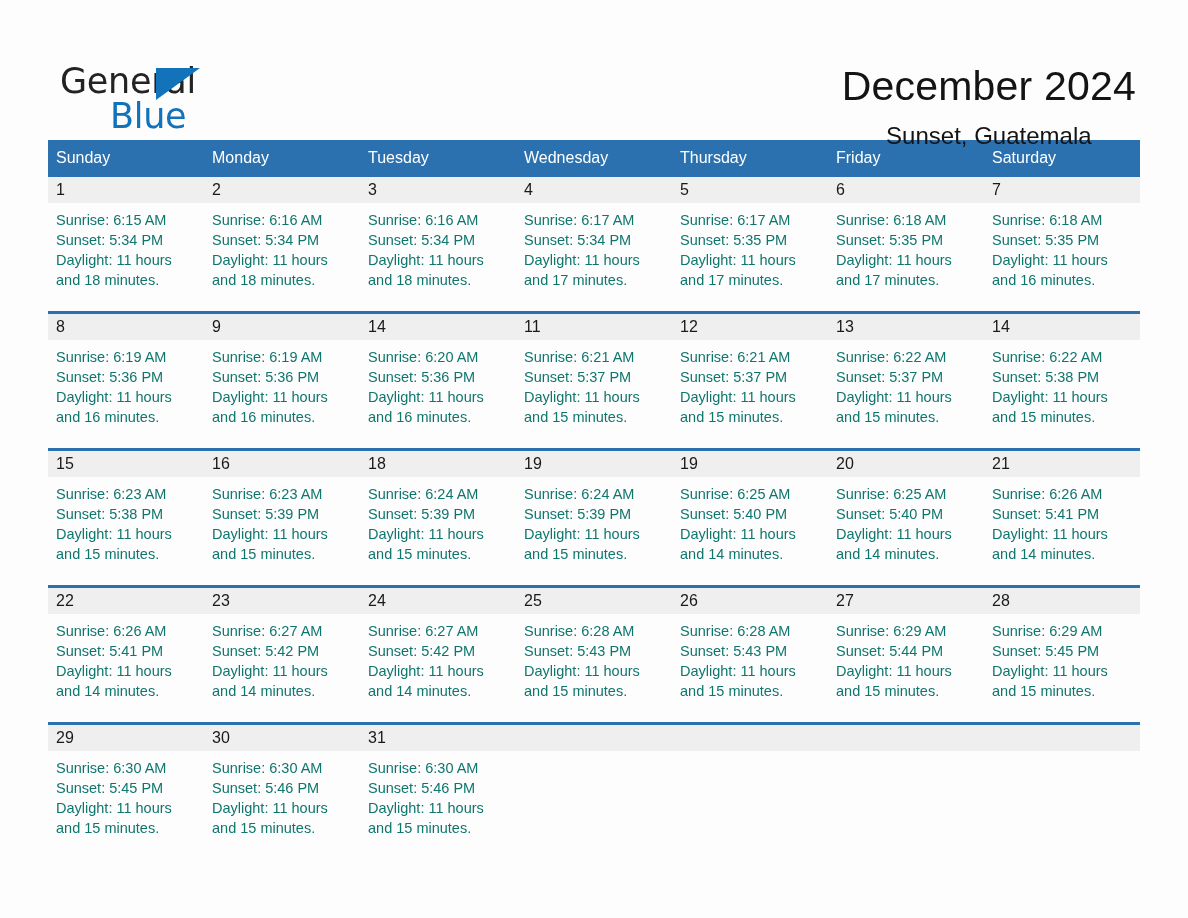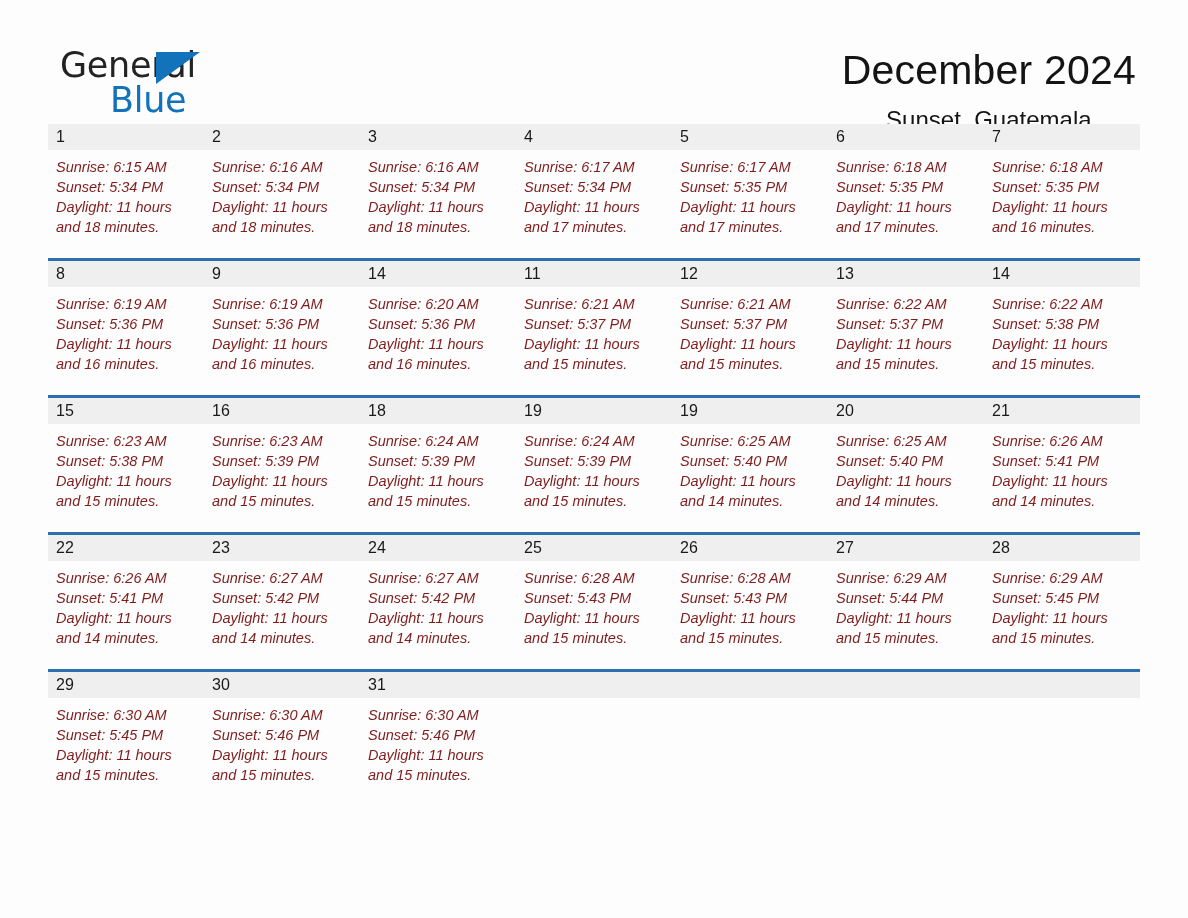"General" .page { padding: 0 48px -> 16px 48px }
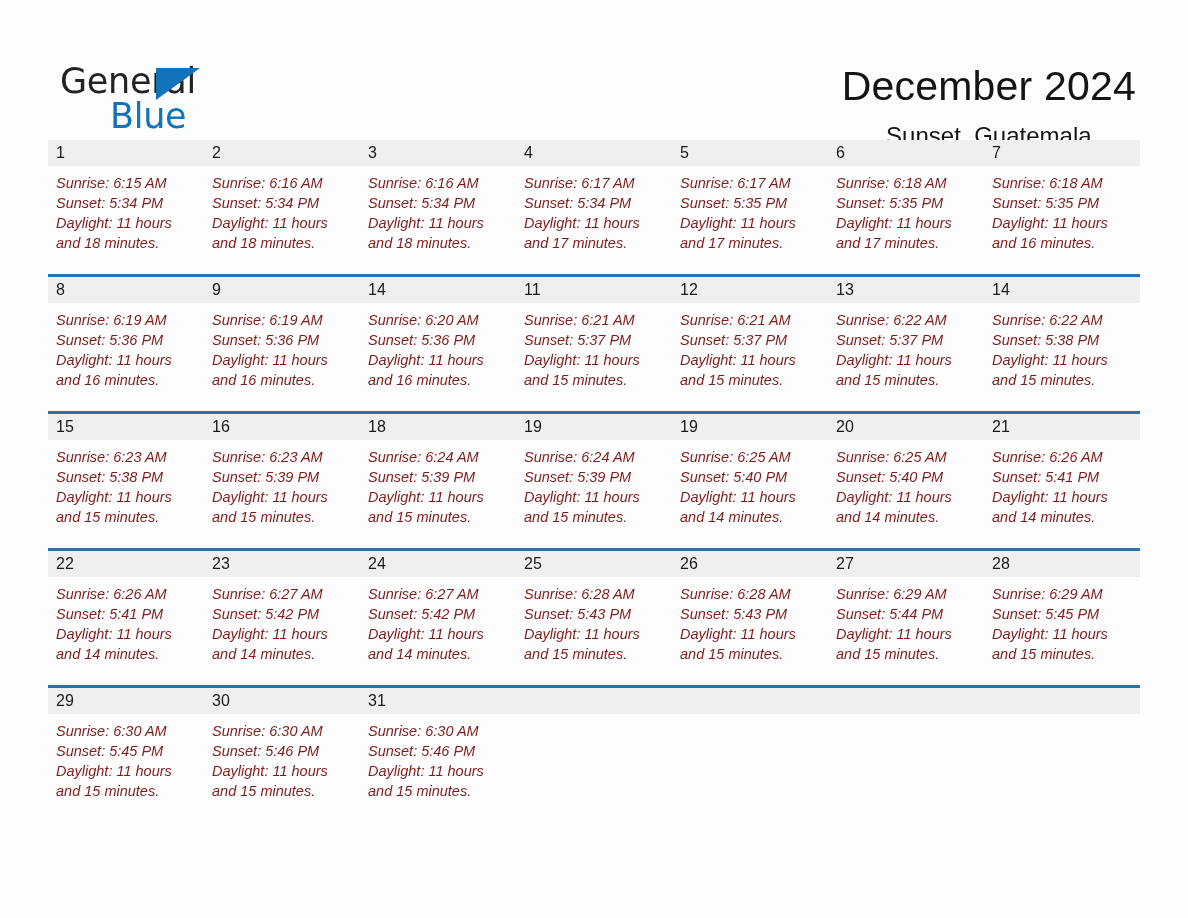"Sunday" div.weekday-row { html: none -> <div> <div>Sunday</div> <div>Monday</div> <div>Tuesday</div> <div>Wednesday</div> <div>Thursday</div> <div>Friday</div> <div>Saturday</div> </div> }
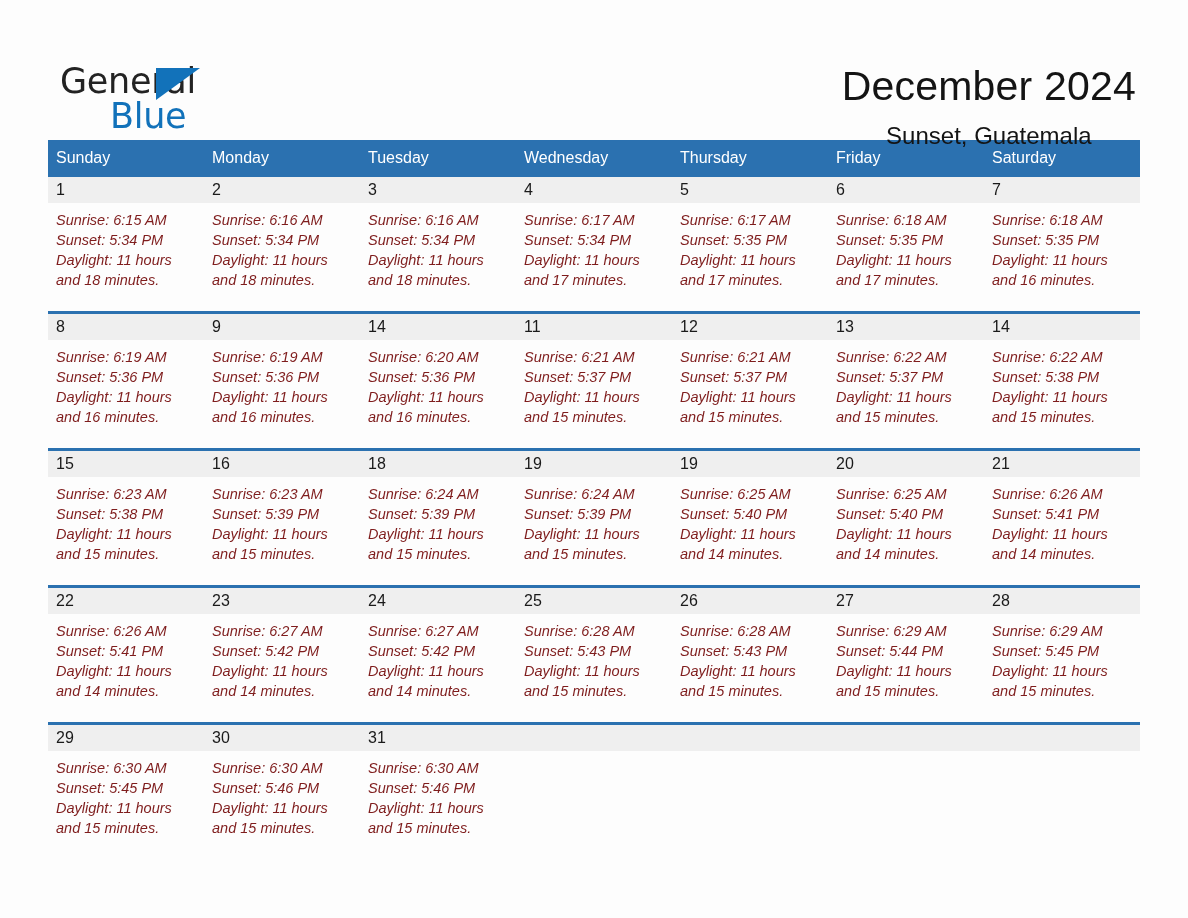"Sunrise: 6:15 AM" .day-info { color: #7f1d1d -> #0f766e; font-style: italic -> none }
